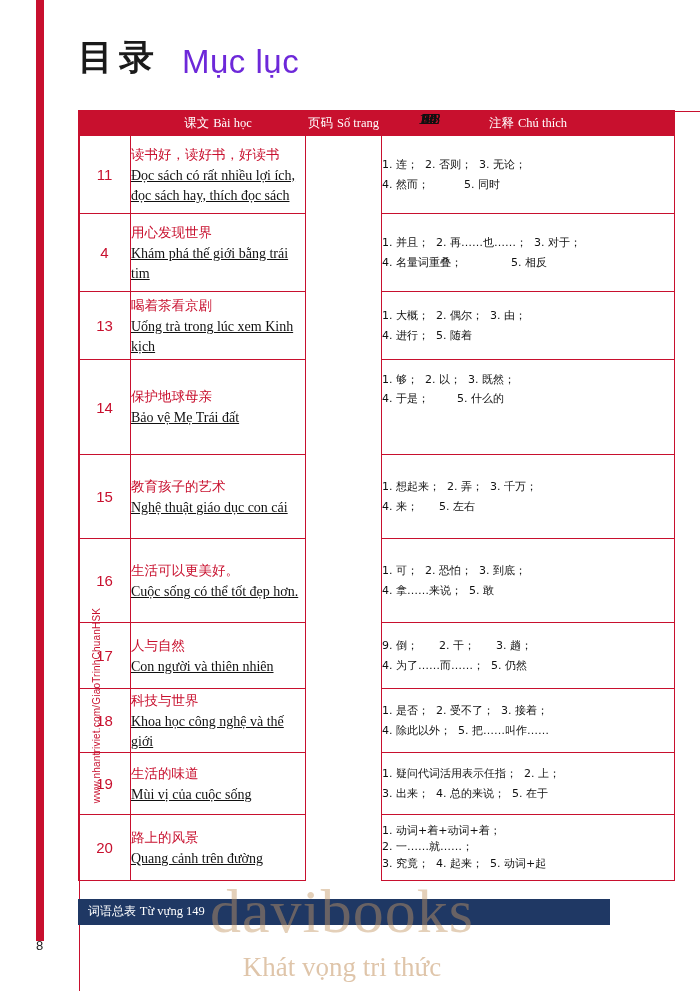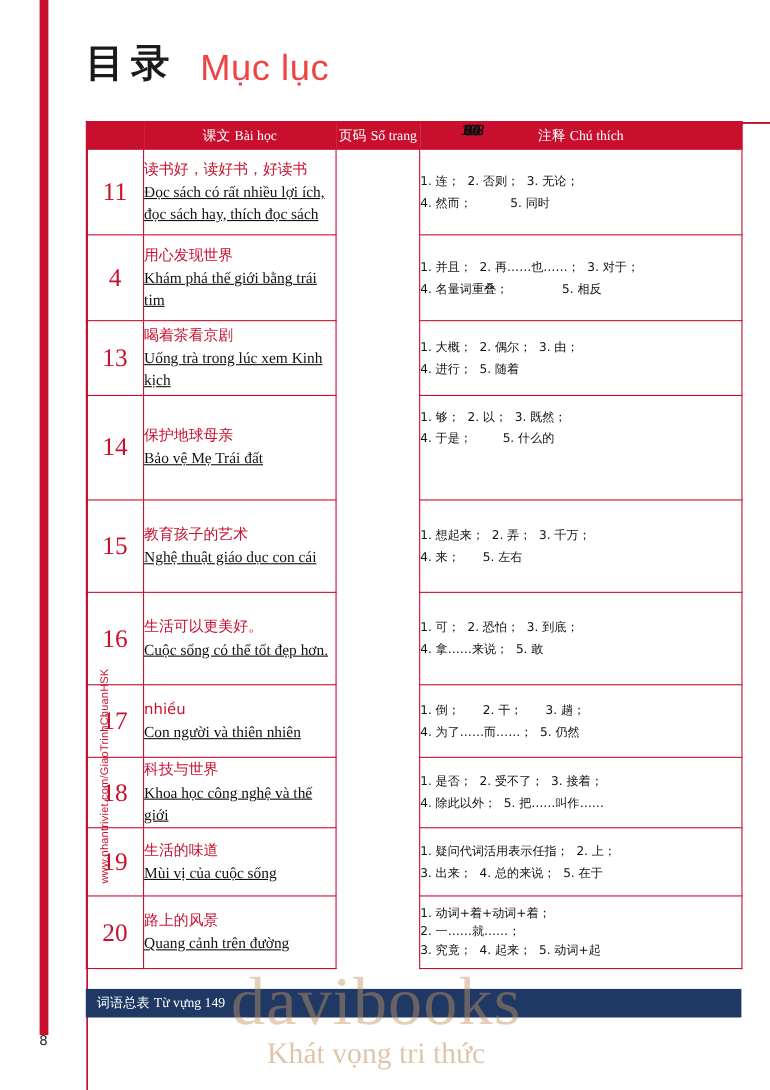"Mục lục" .title-vn { color: #ef4444 -> #6d28d9 }
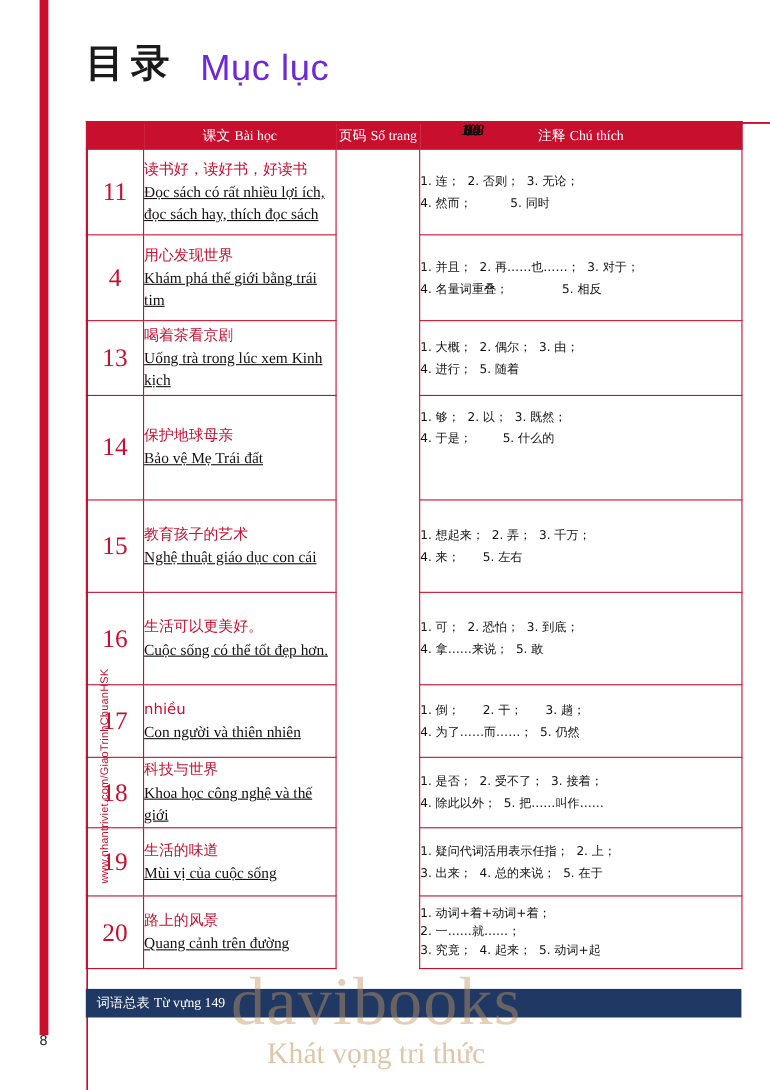"11" td.num { font-family: Liberation Serif, serif -> Liberation Sans, sans-serif; font-size: 23px -> 15px }
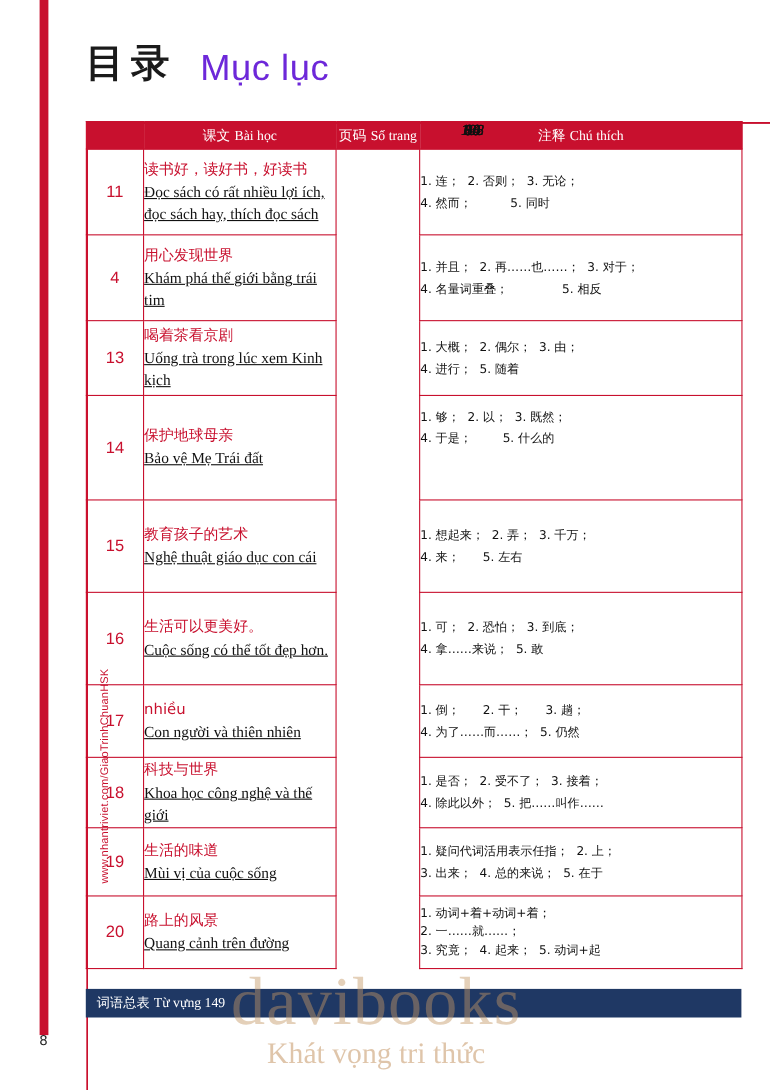"nhiều" span.cn { text: nhiều -> 人与自然 }
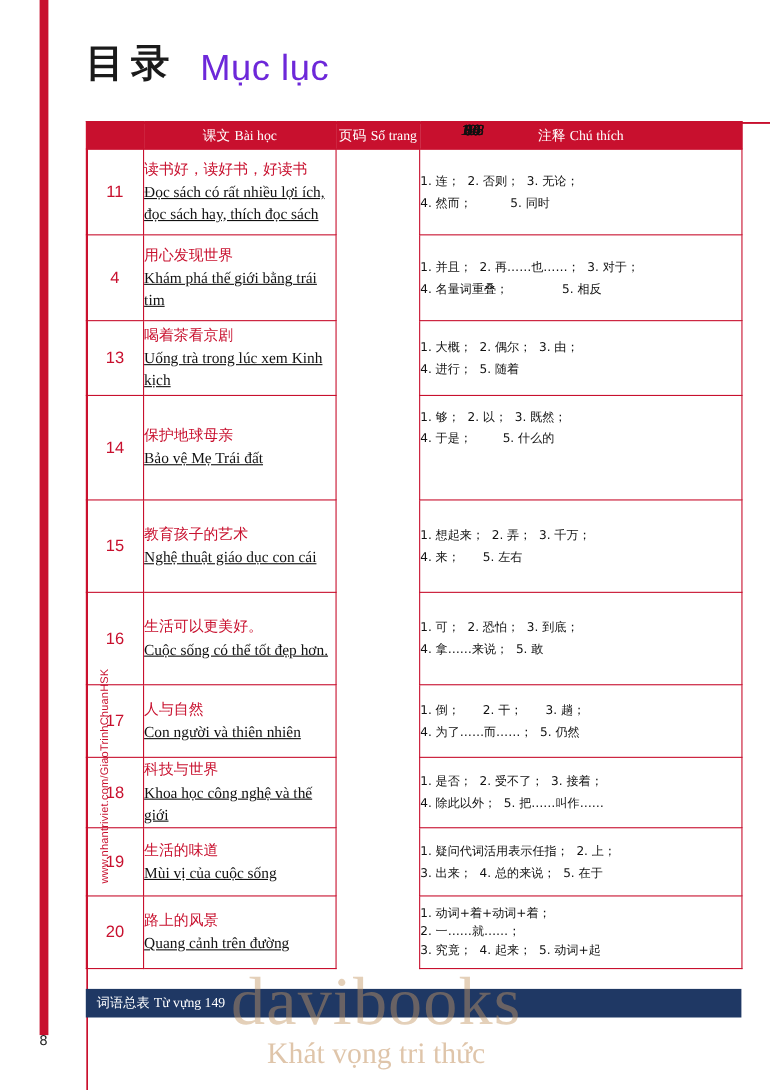"1. 倒； 2. 干； 3." span.line { text: 1 -> 9 }
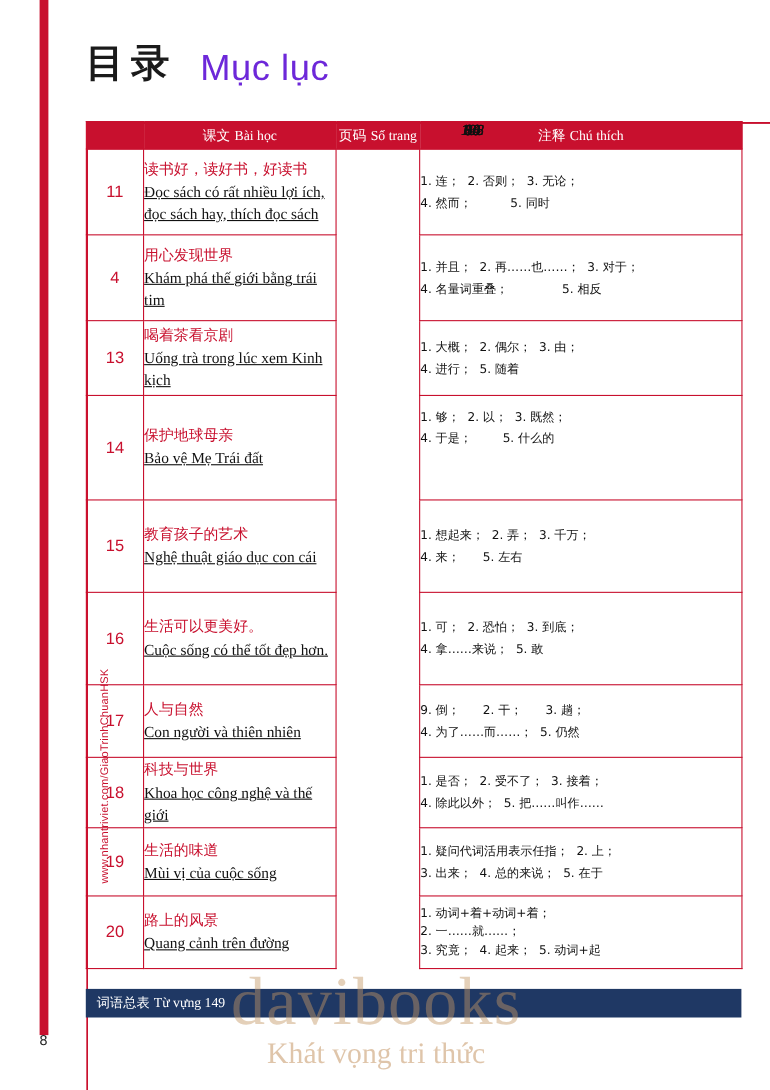"词语总表 Từ vựng 149" .footer-bar { width: 596px -> 532px }
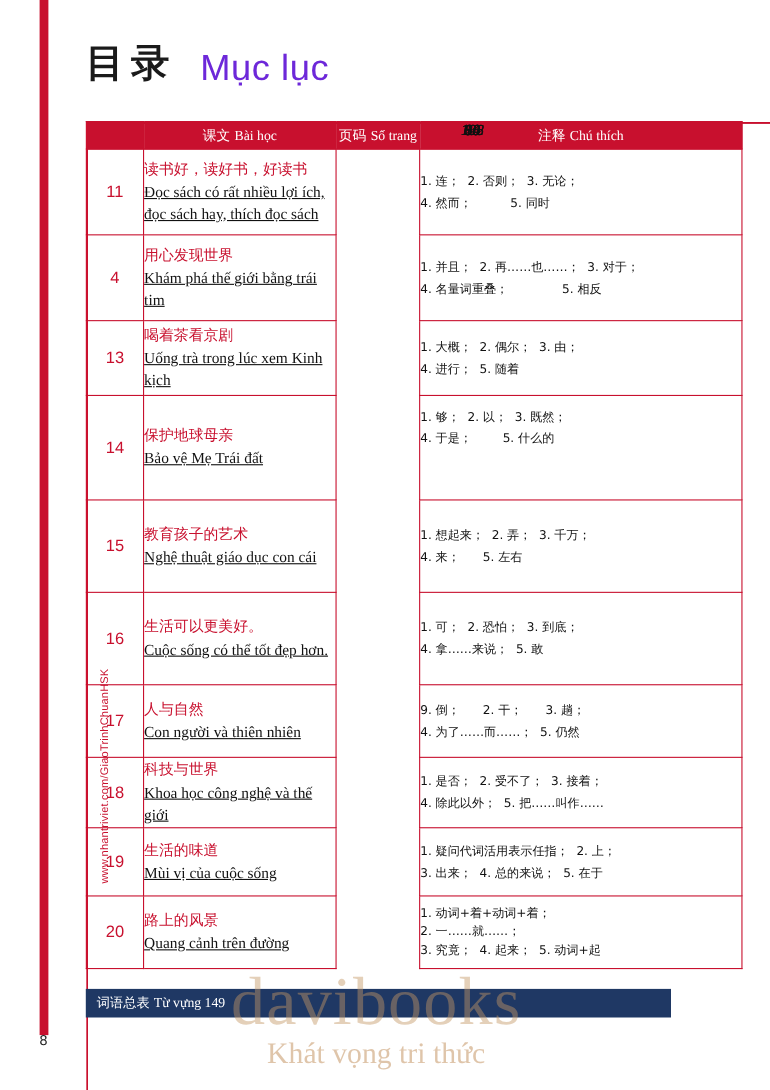"Khát vọng tri thức" .watermark .wm-sub { margin-top: 0 -> 10px }
